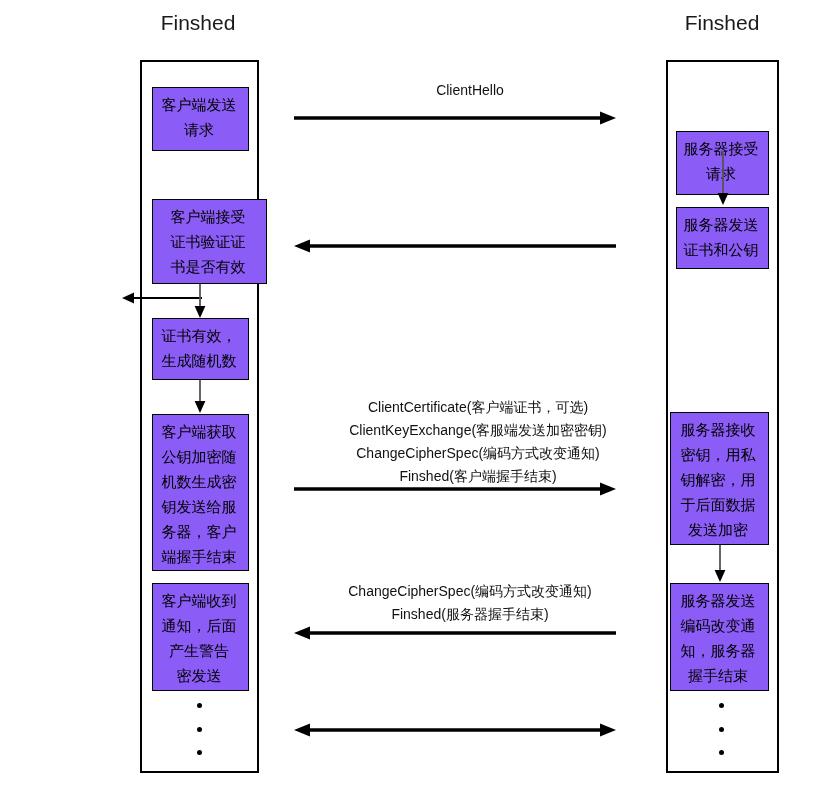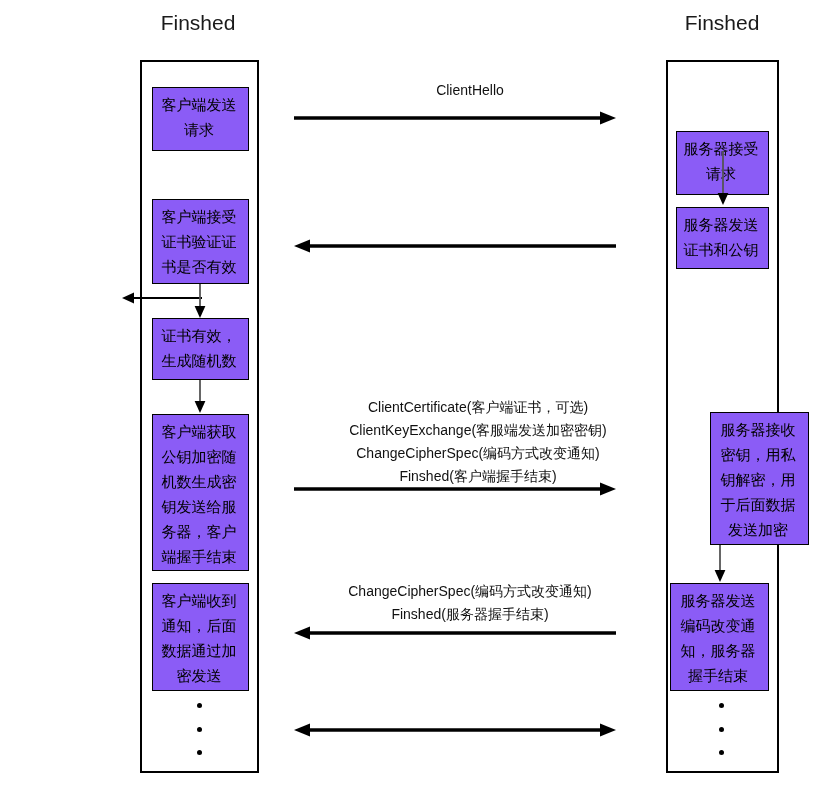"客户端接受" div.abs { width: 97px -> 115px }
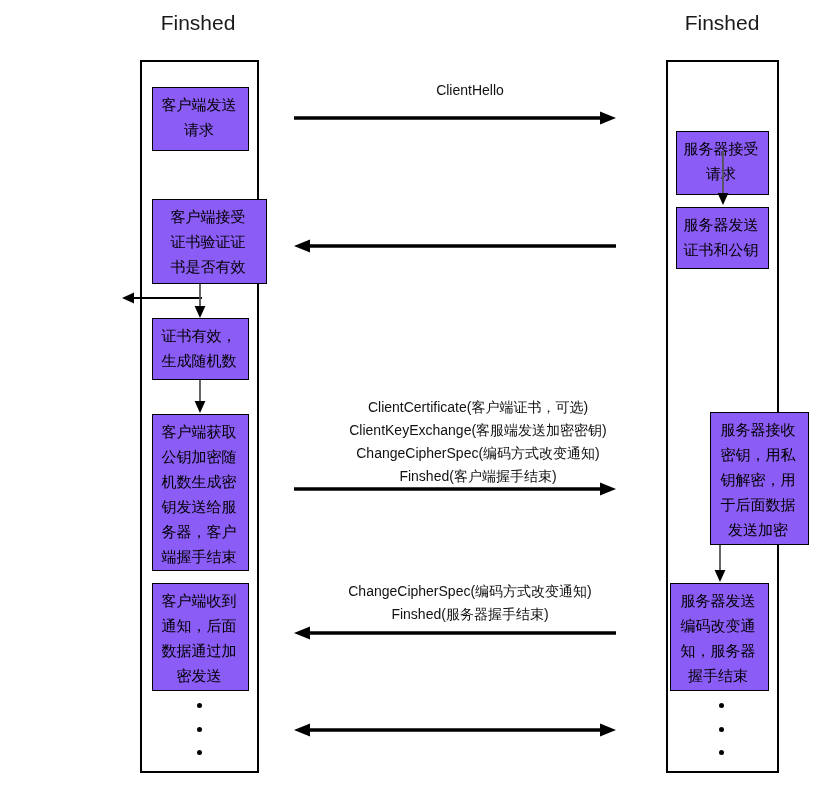"服务器接收" div.abs { margin-left: 40px -> none }
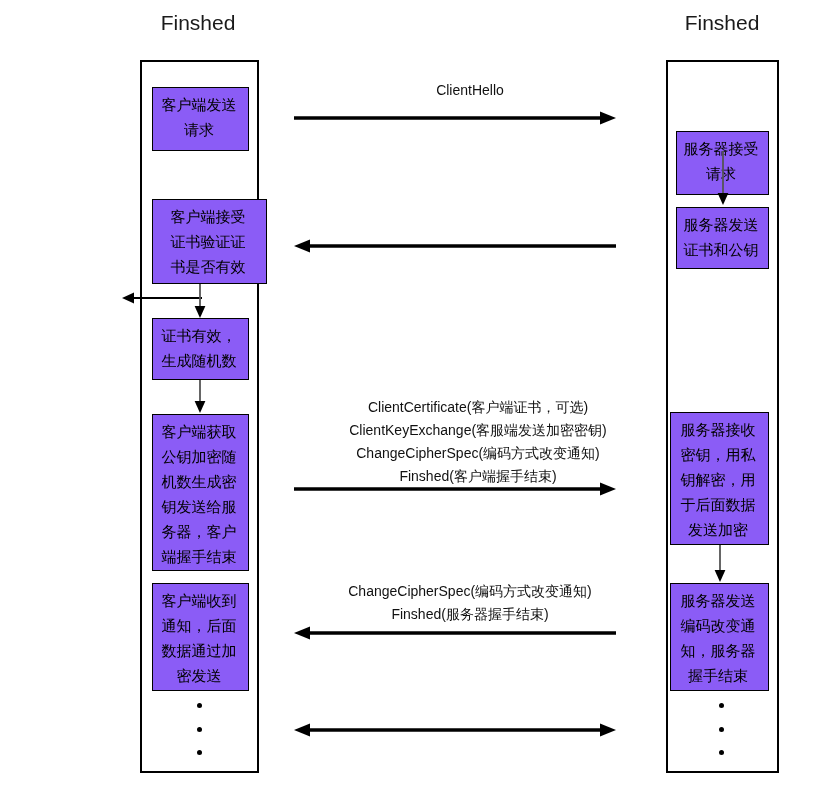"客户端收到" div.abs { text: 数据通过加 -> 产生警告 }
